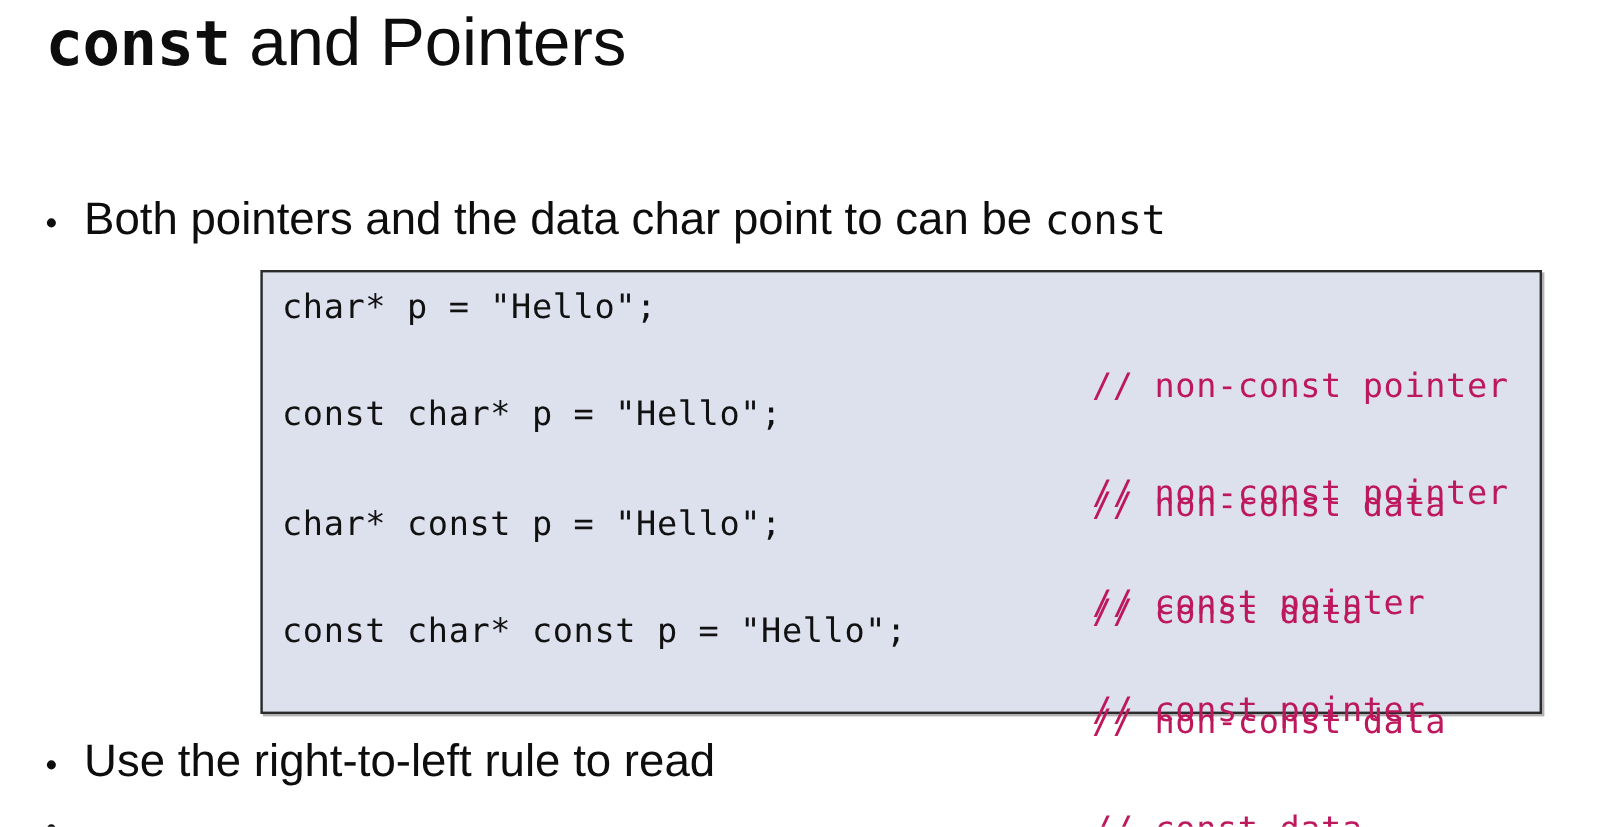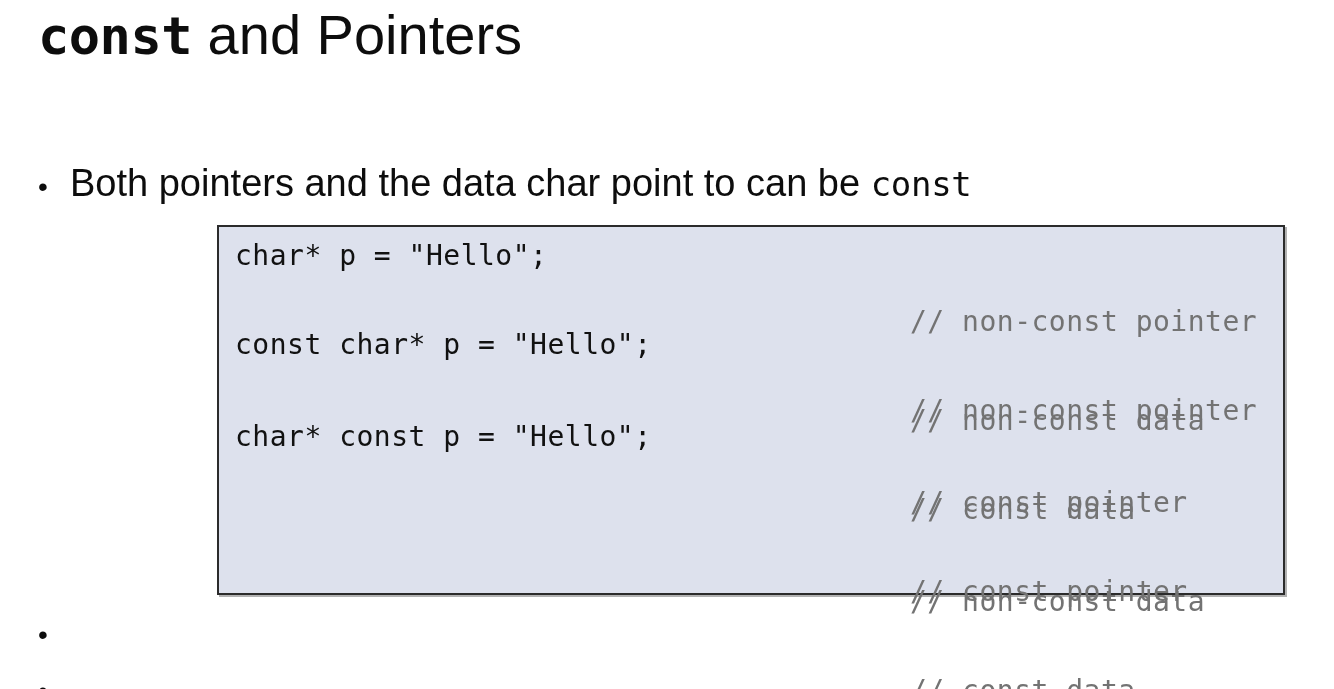"// non-const pointer" .code-comments { color: #737373 -> #be185d }
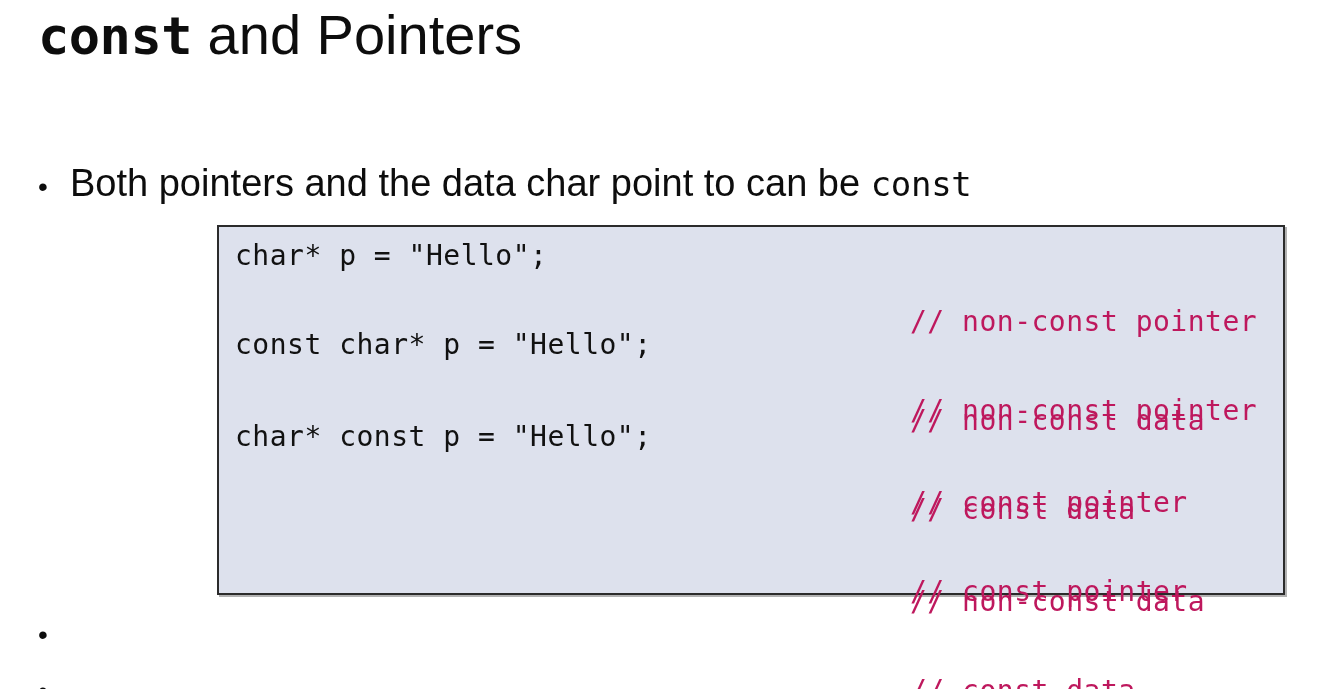"const char* const p =" div.code-stmt { html: none -> <div>const char* const p = "Hello";</div> }
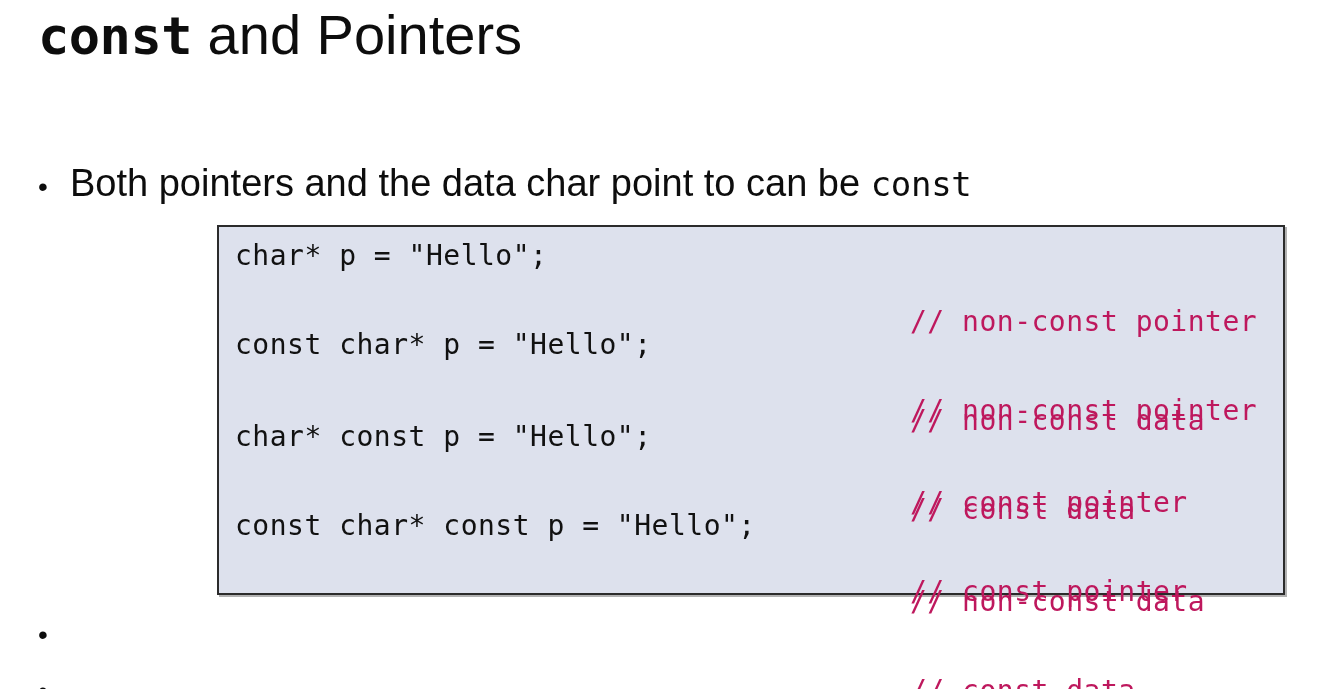"Use the right-to-left rule to" span.btext { html: none -> <span>Use the right-to-left rule to read</span> }
